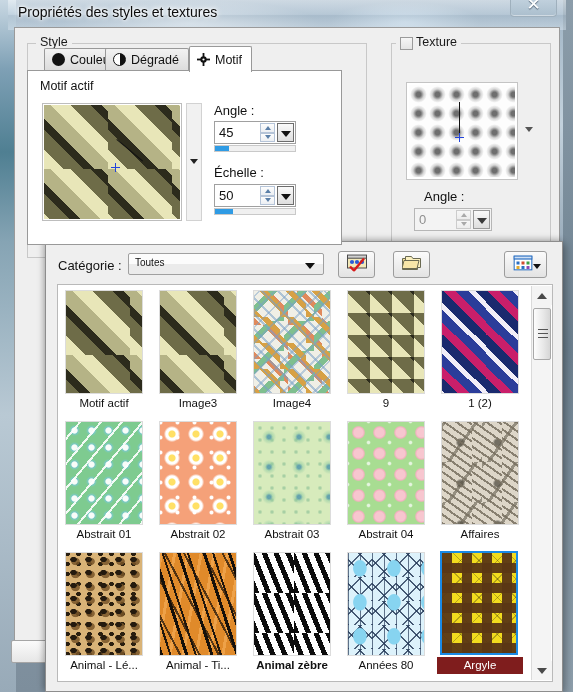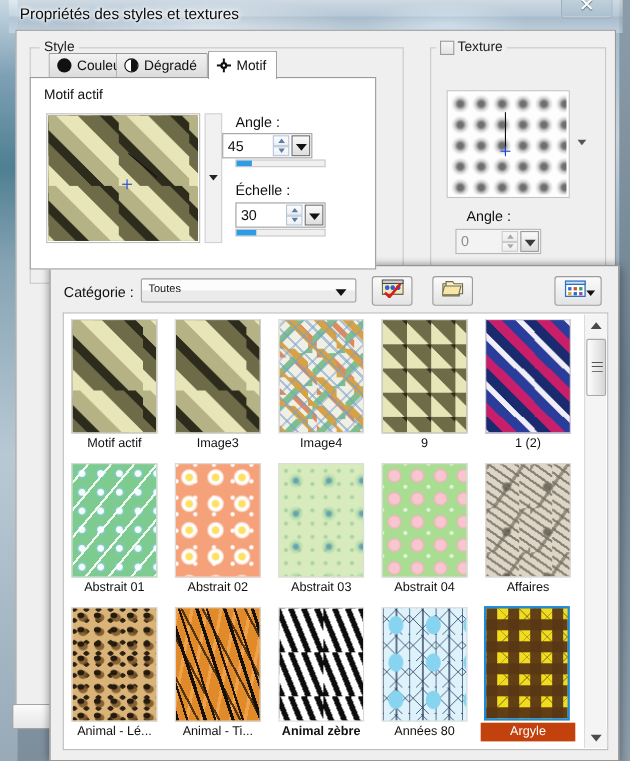"45" div.spin { left: 174px -> 186px }
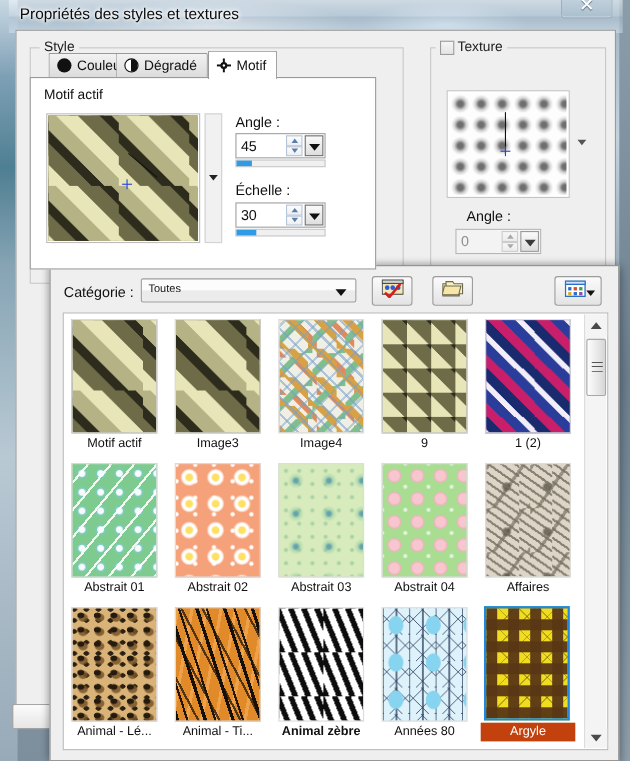"30" span.val { text: 30 -> 50 }
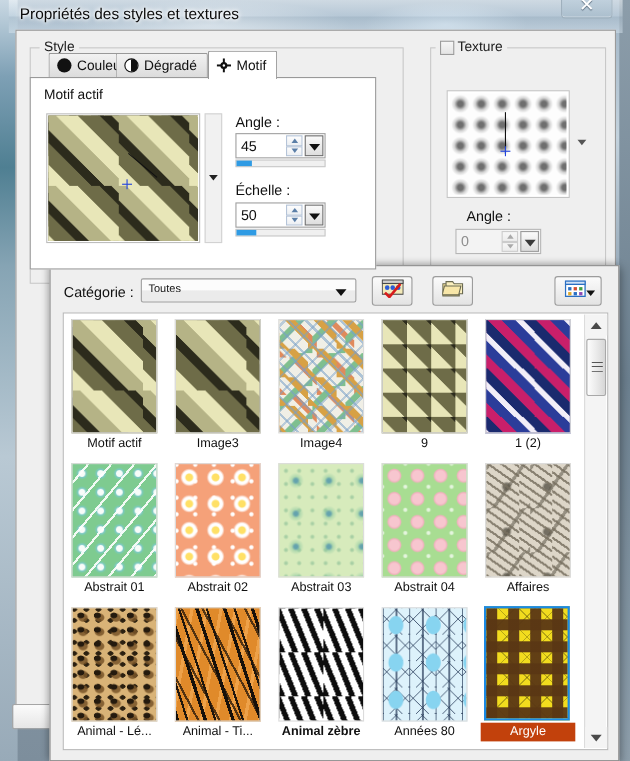"Argyle" .pcell.selected .cap { background: #c2410c -> #7f1d1d }
